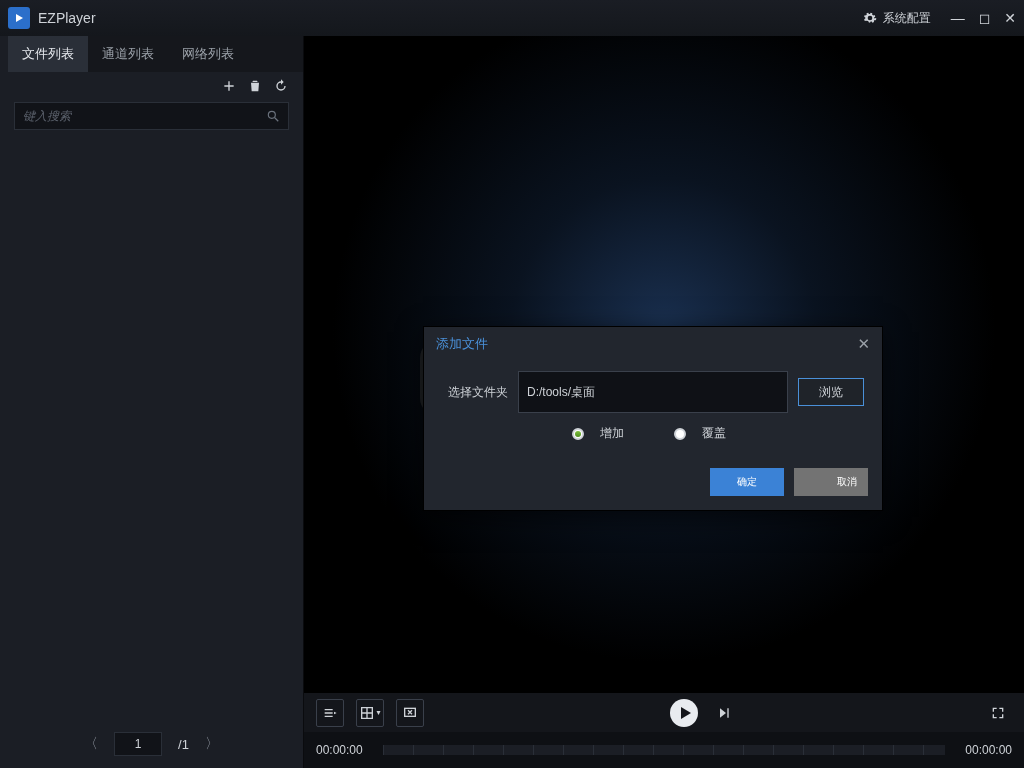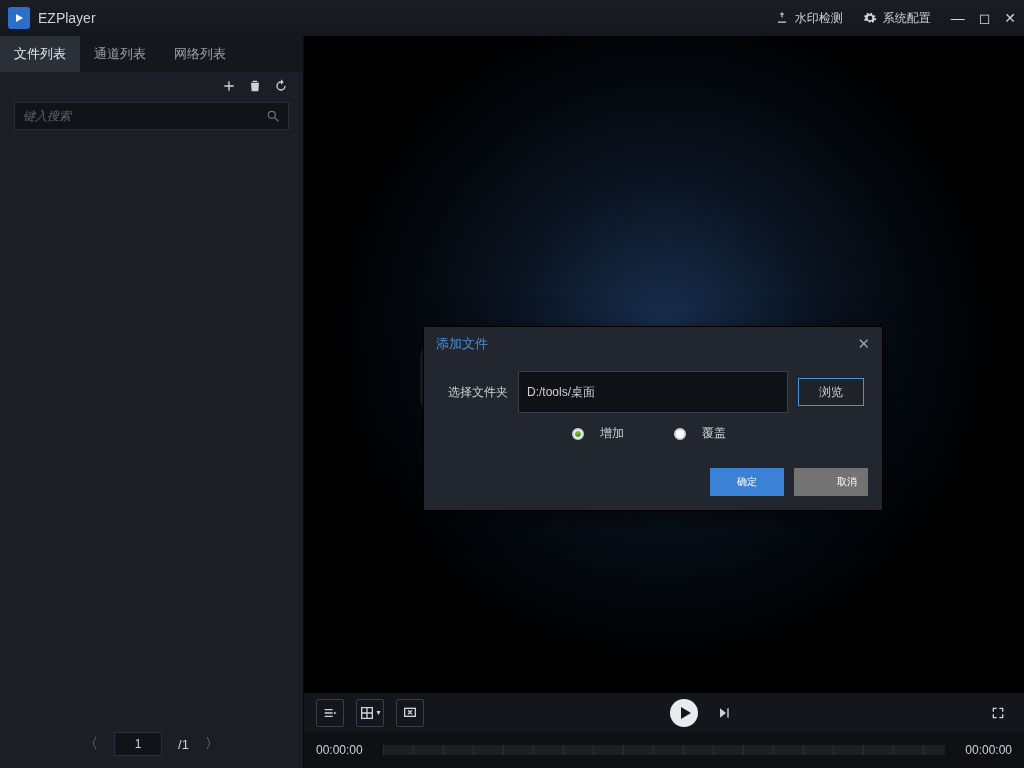"水印检测" div.tbtn { html: <div> <svg> <path></path> </svg> <span>水印检测</span> </div> -> none }
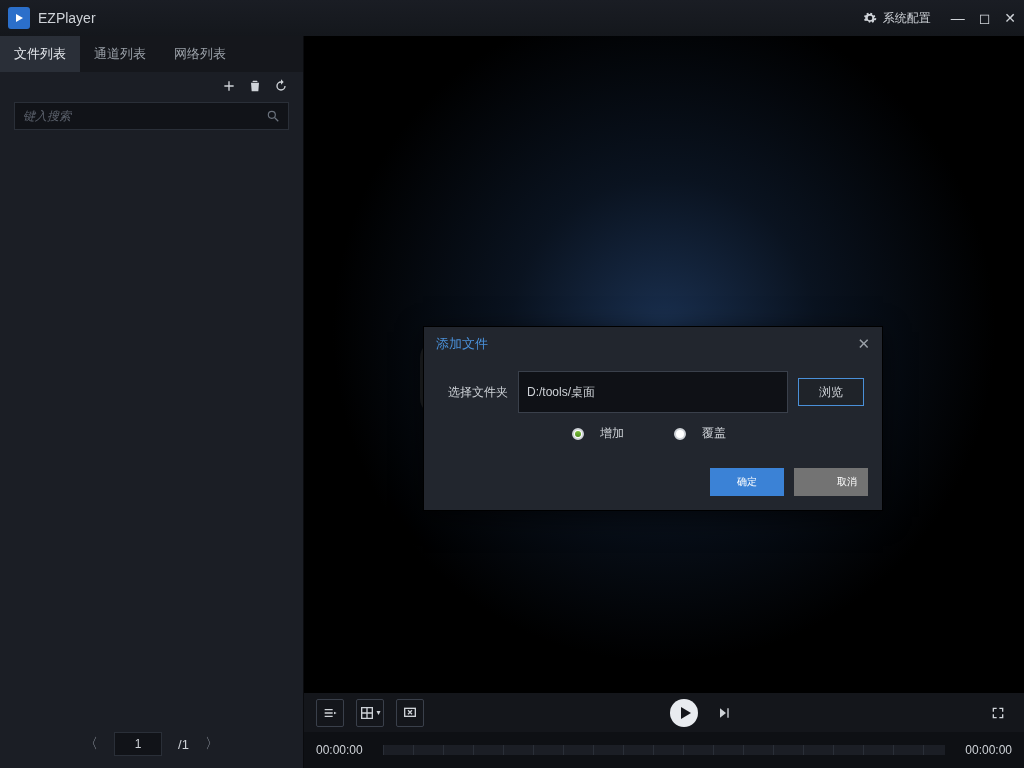"文件列表" .tabs { margin-left: none -> 8px }
